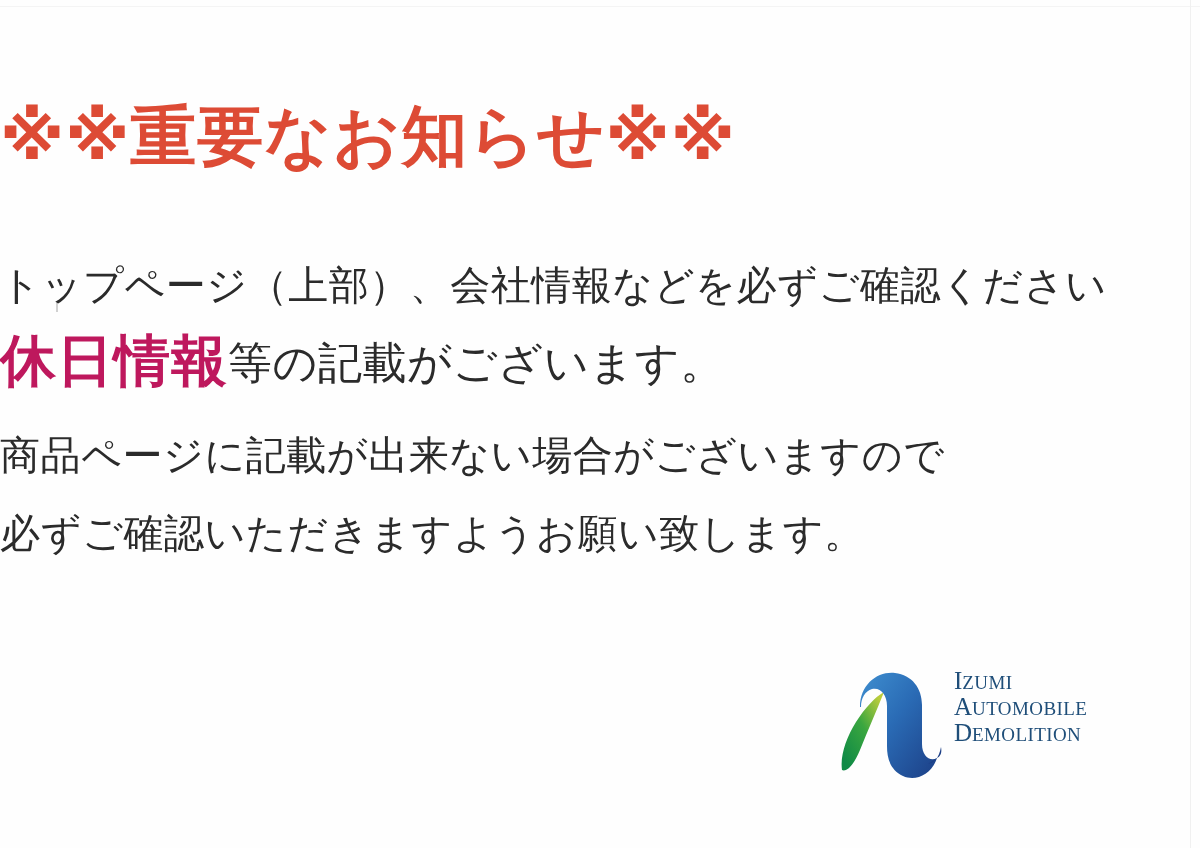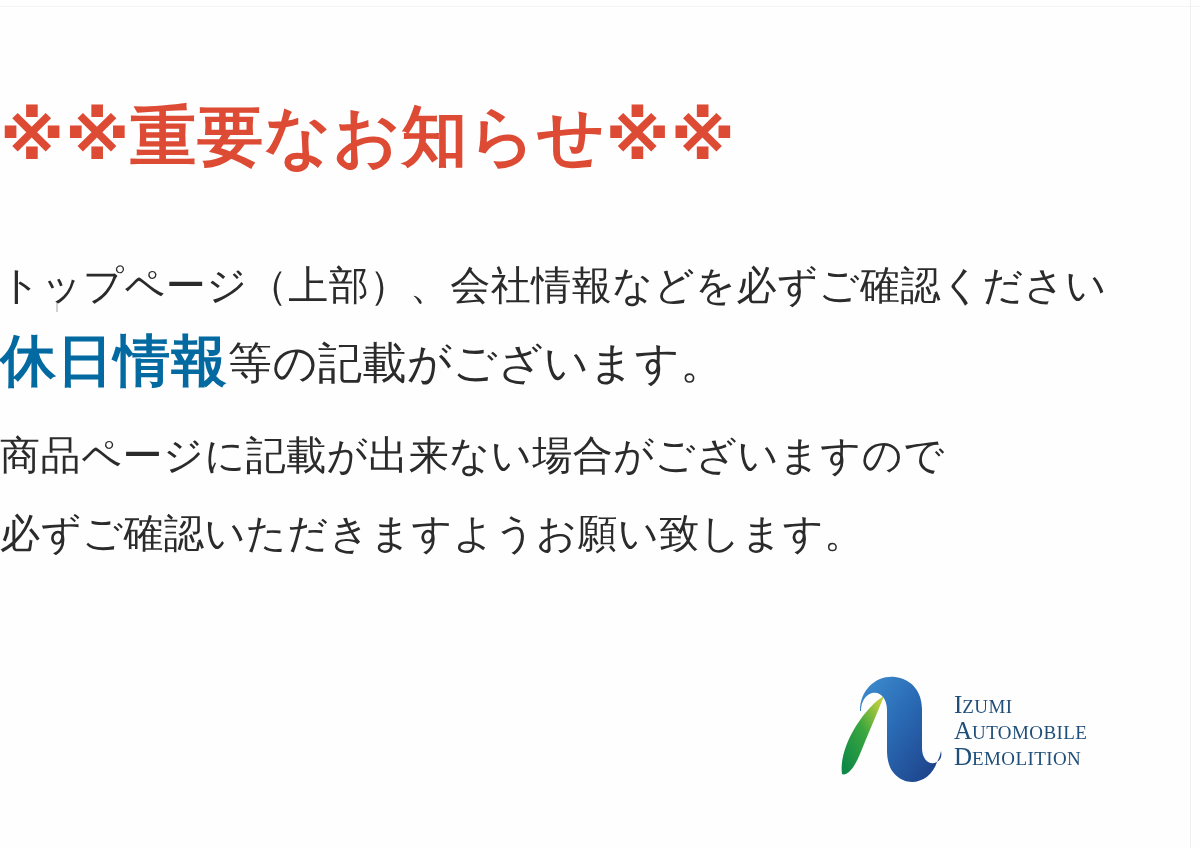"休日情報" .kyujitsu { color: #0369a1 -> #be185d }
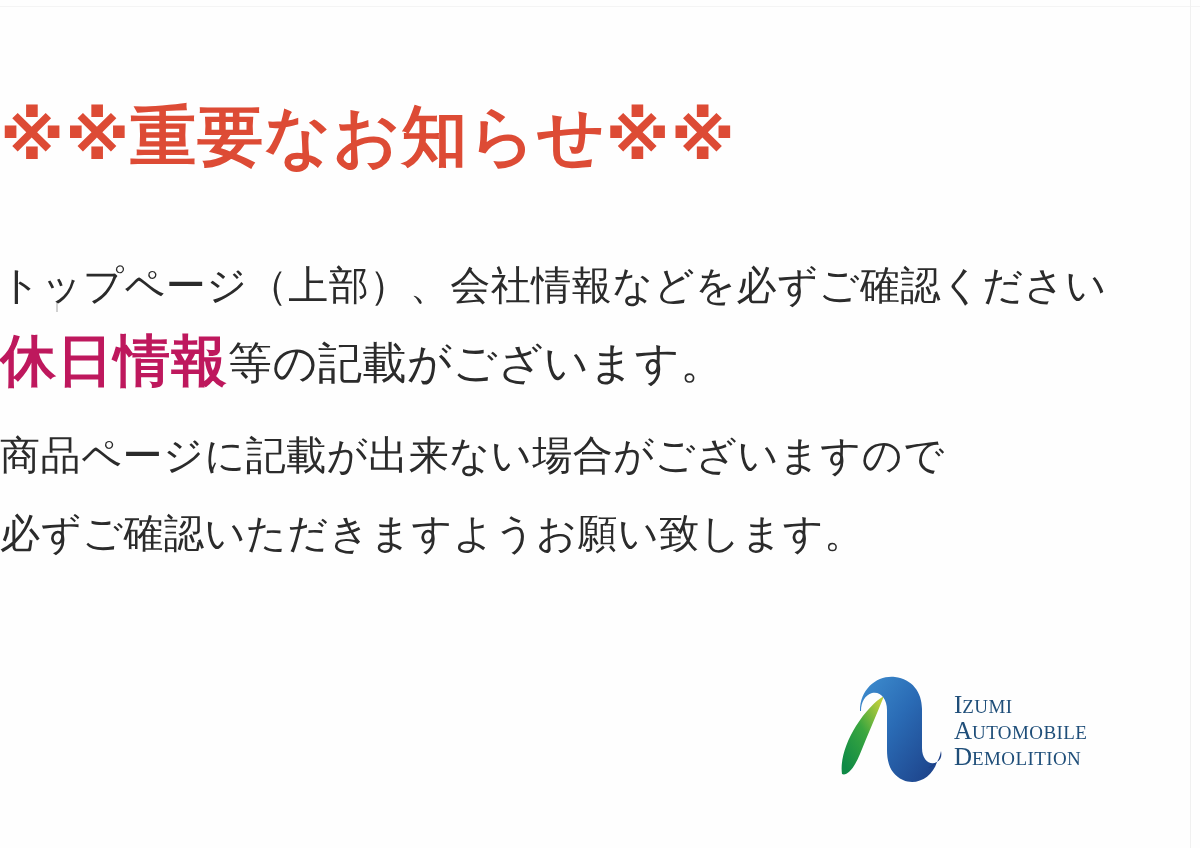"IZUMI" .logo { align-items: center -> flex-start }
